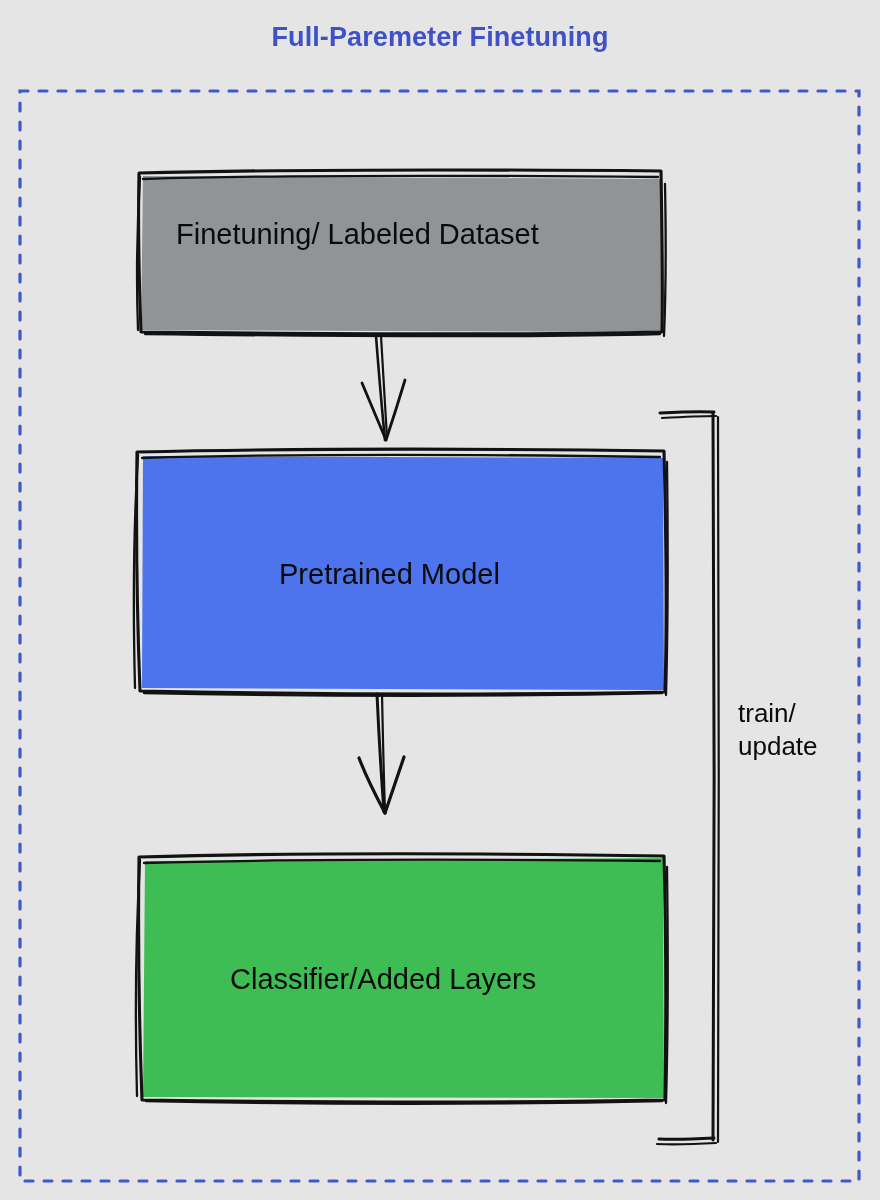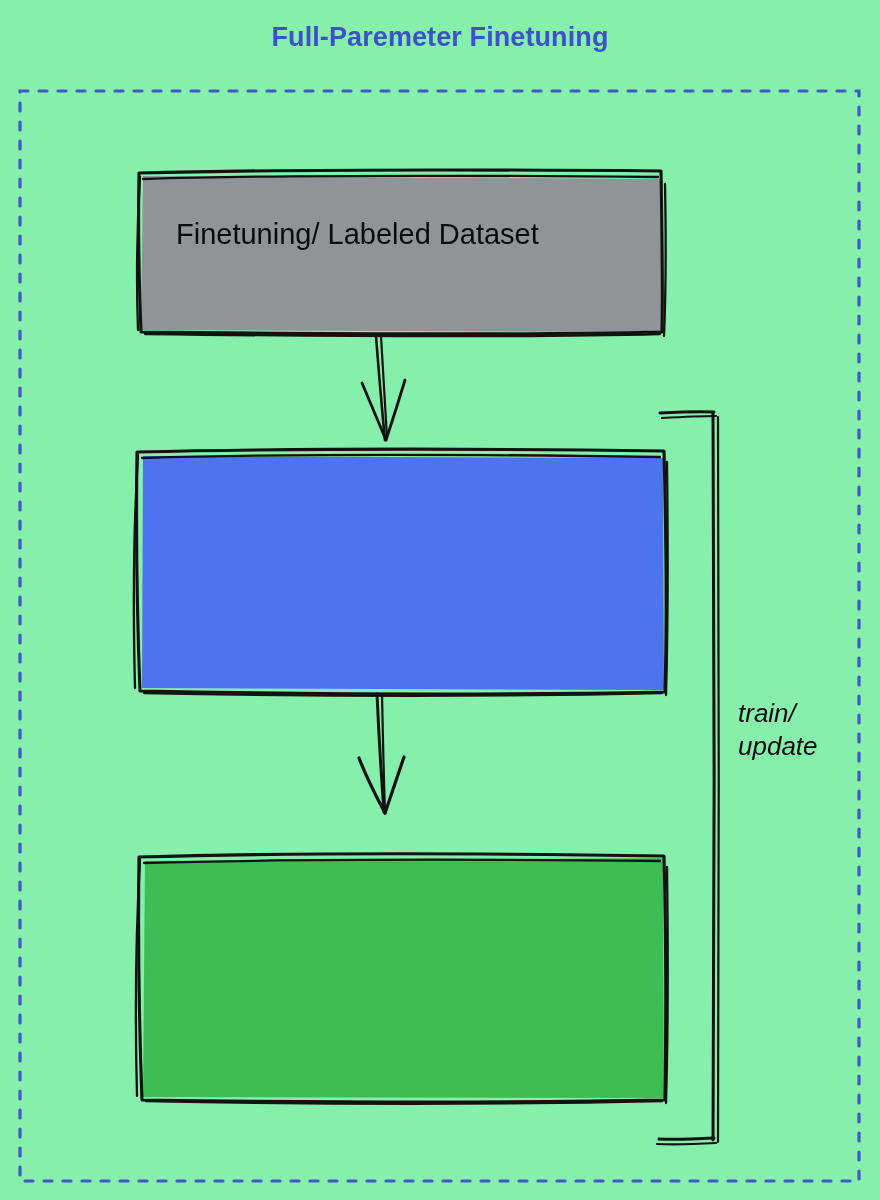"Full-Paremeter Finetuning" #canvas { background: #86efac -> #e5e5e5 }
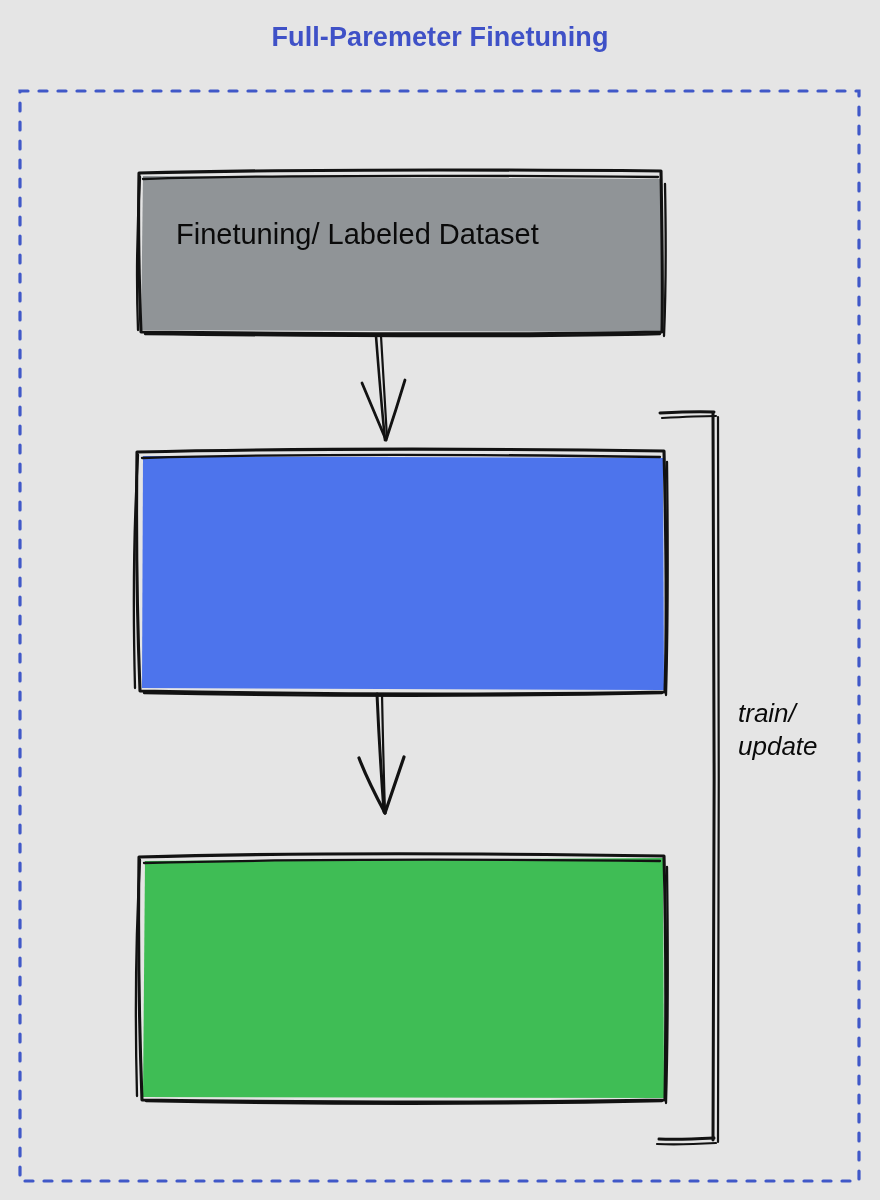"Pretrained Model" div.node-label { html: none -> <div>Pretrained Model</div> }
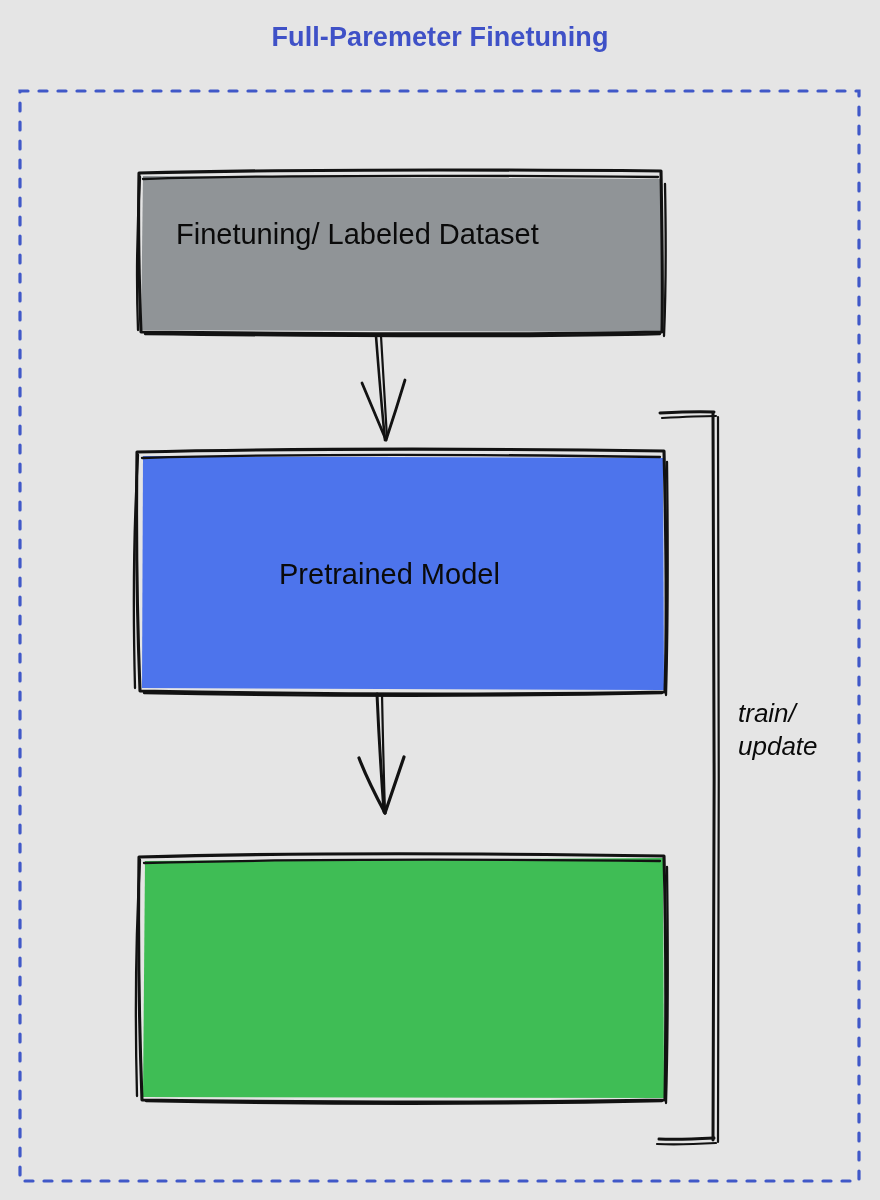"train/" .lbl-trainupdate { font-style: italic -> none }
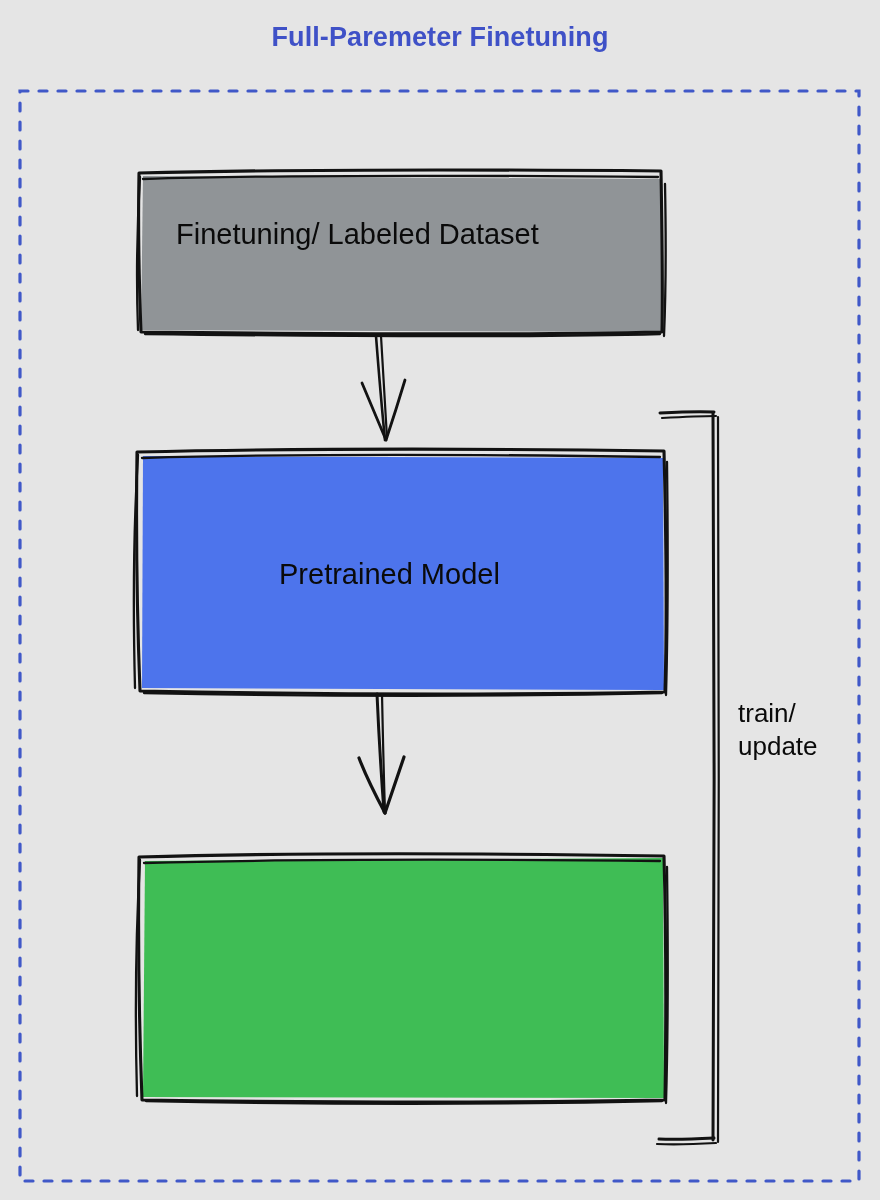"Classifier/Added Layers" div.node-label { html: none -> <div>Classifier/Added Layers</div> }
